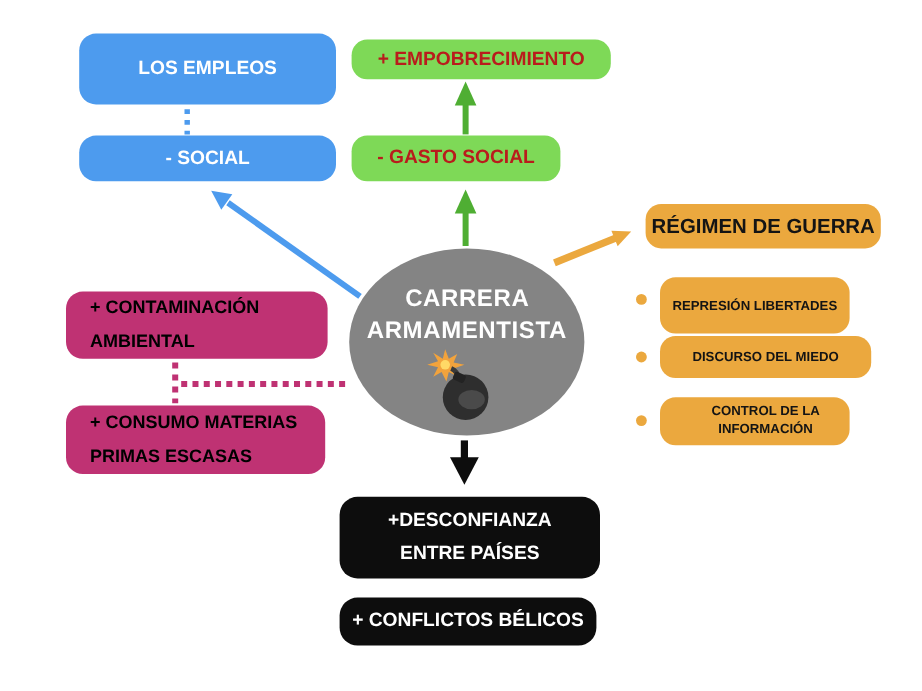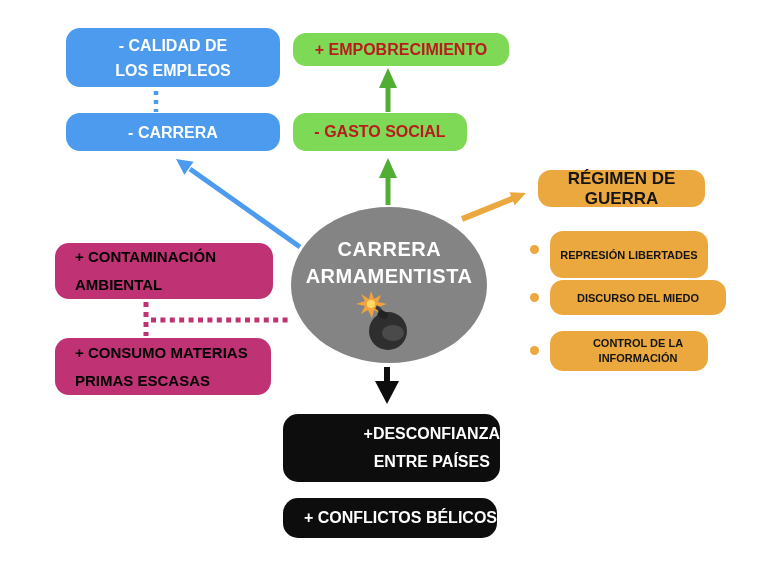"- CALIDAD DE" span.line { html: <span>- CALIDAD DE</span> -> none }
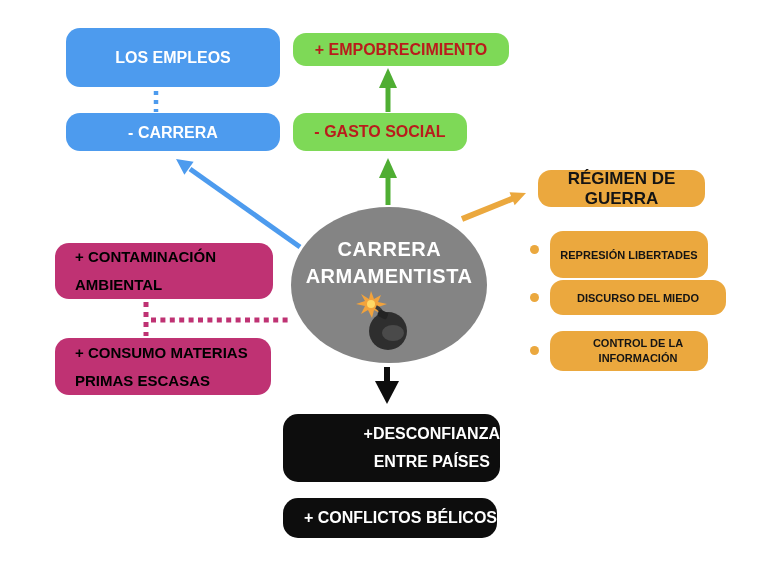"- CARRERA" span { text: CARRERA -> SOCIAL }
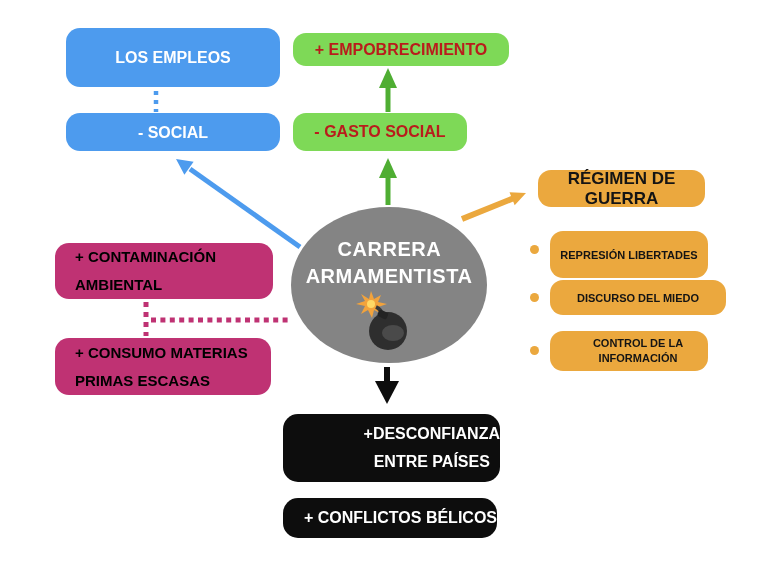"RÉGIMEN DE GUERRA" div.box { width: 167px -> 196px }
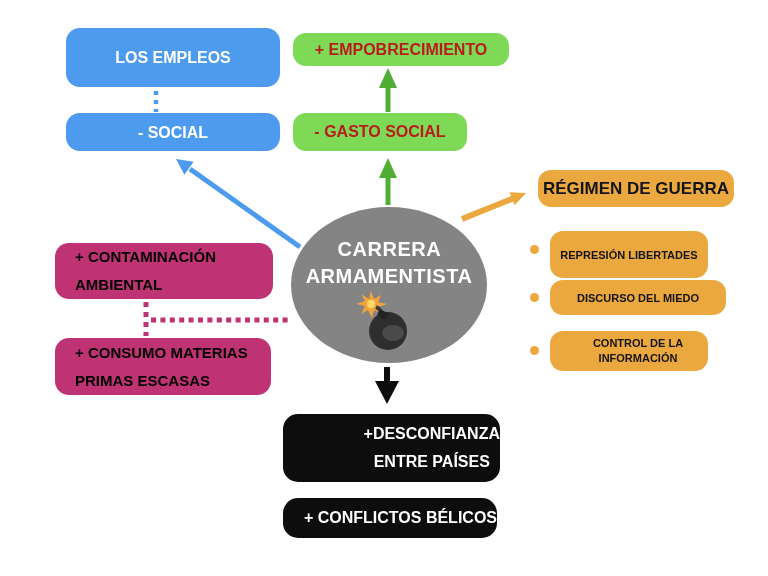"+DESCONFIANZA" .black { justify-content: flex-end -> none }
